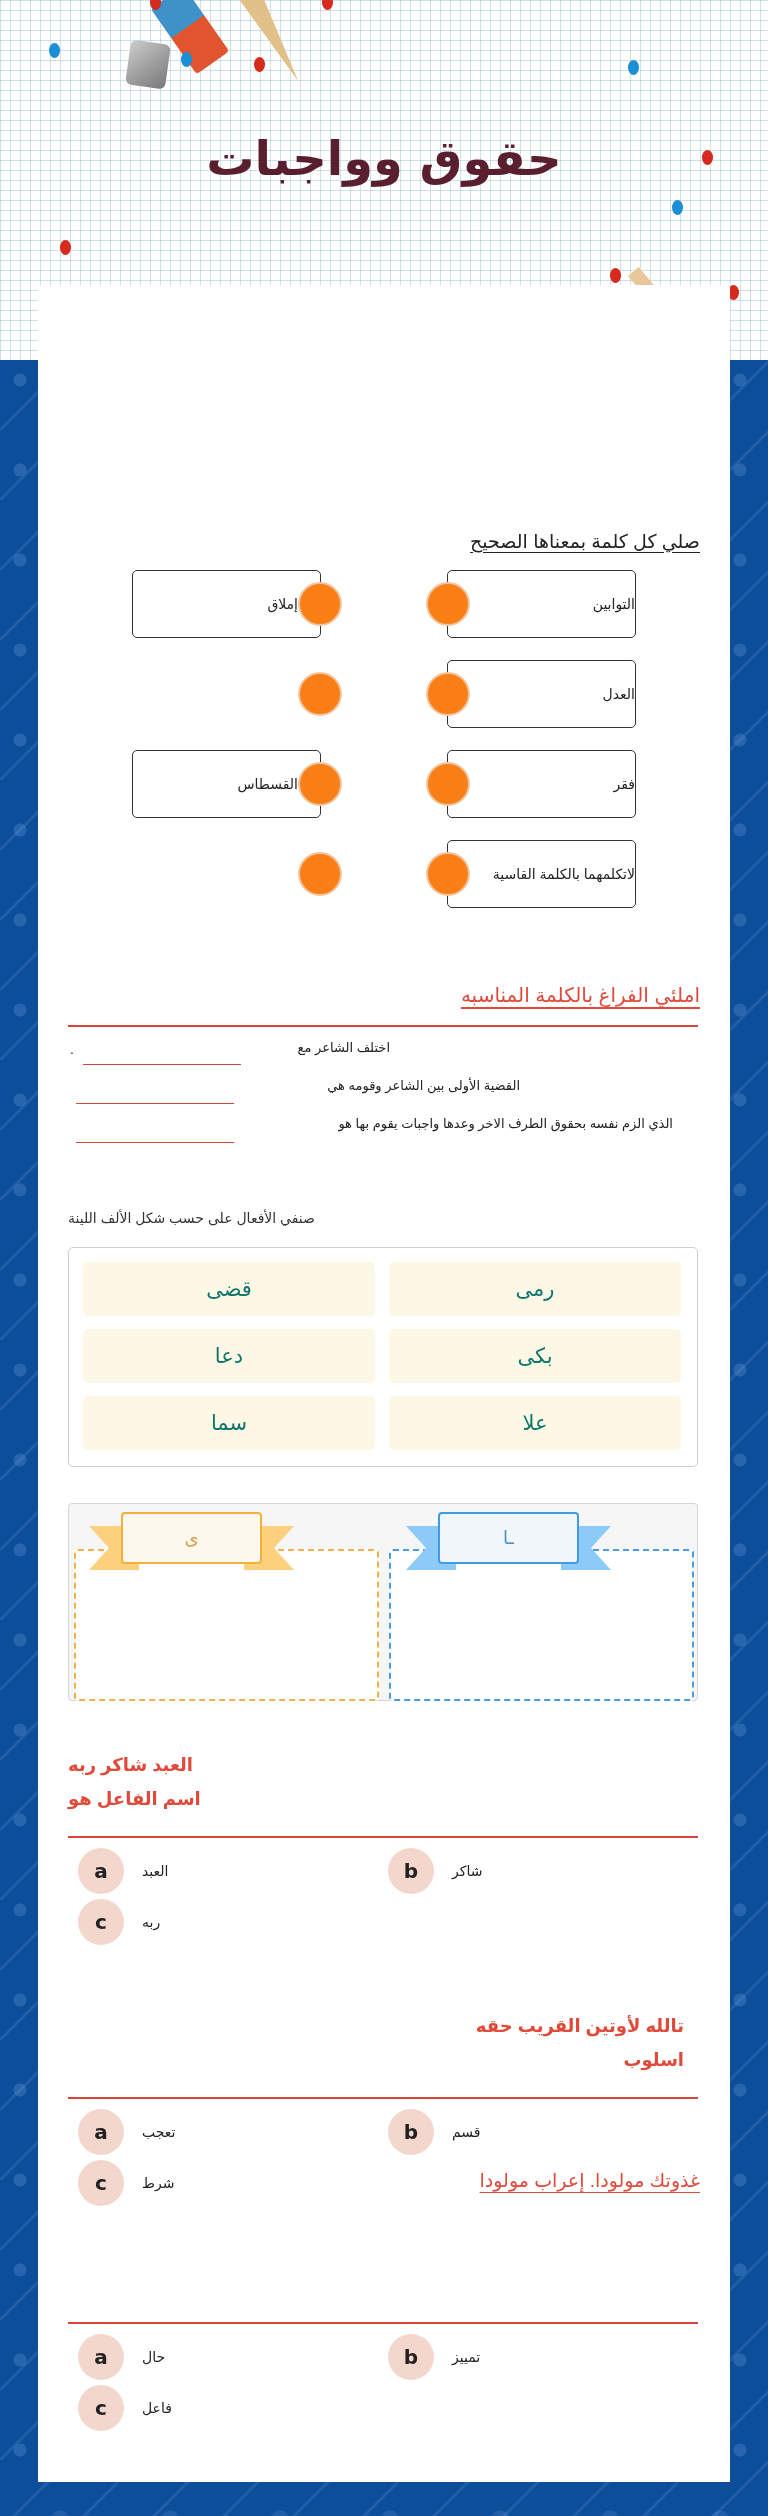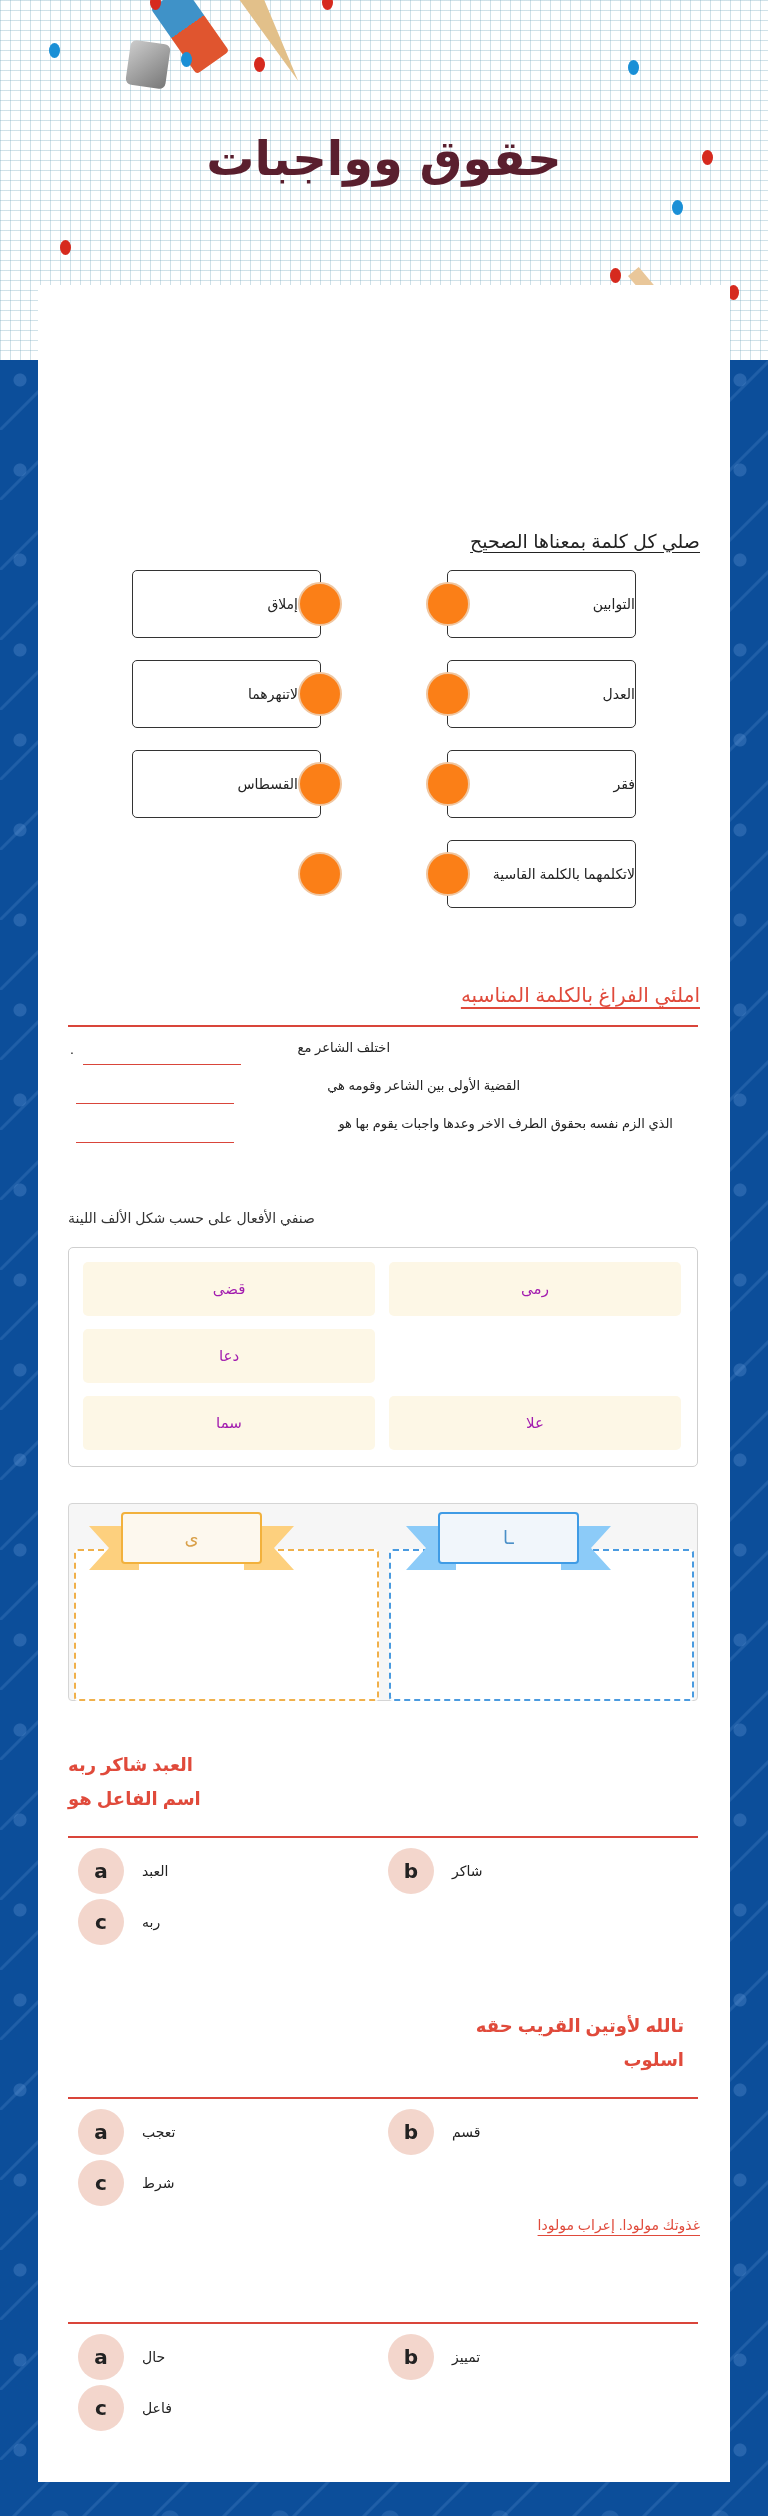"لاتنهرهما" div.match-box { html: <div> <span>لاتنهرهما</span> </div> -> none }
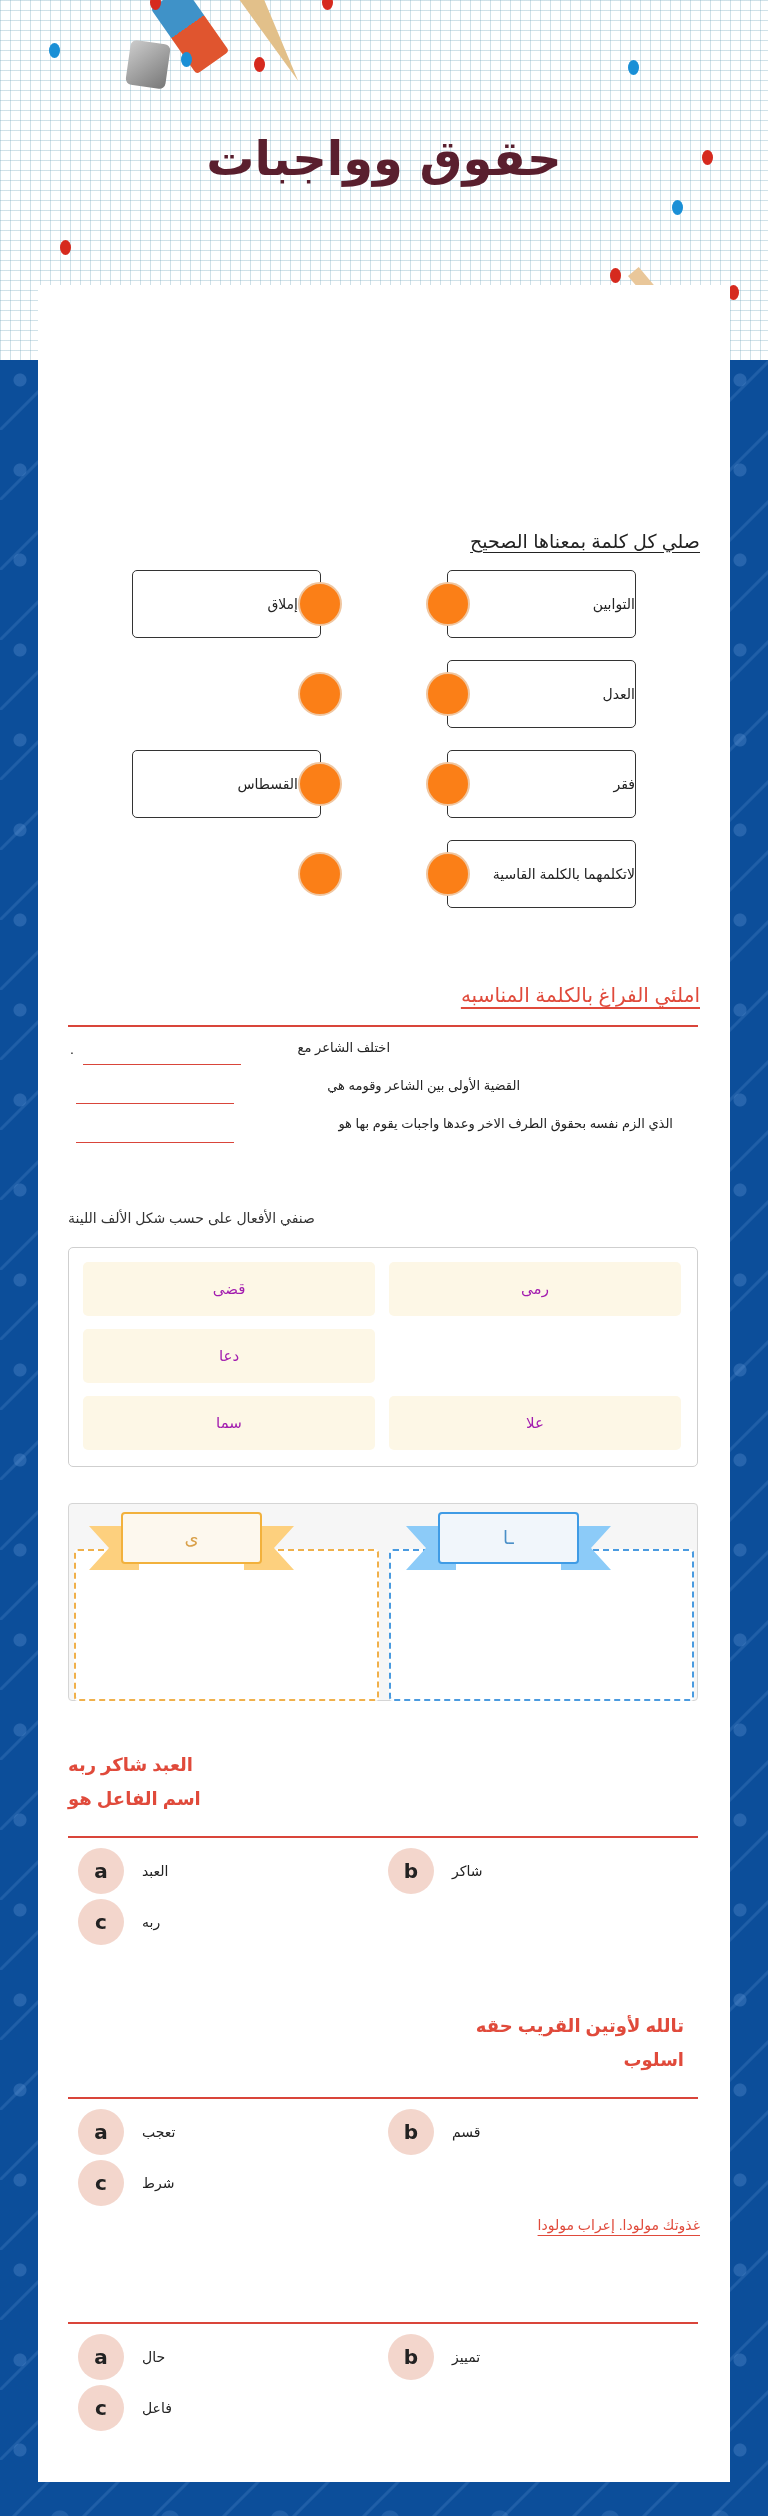"قضى" .sort-item { color: #a21caf -> #0f766e; font-size: 15px -> 21px }
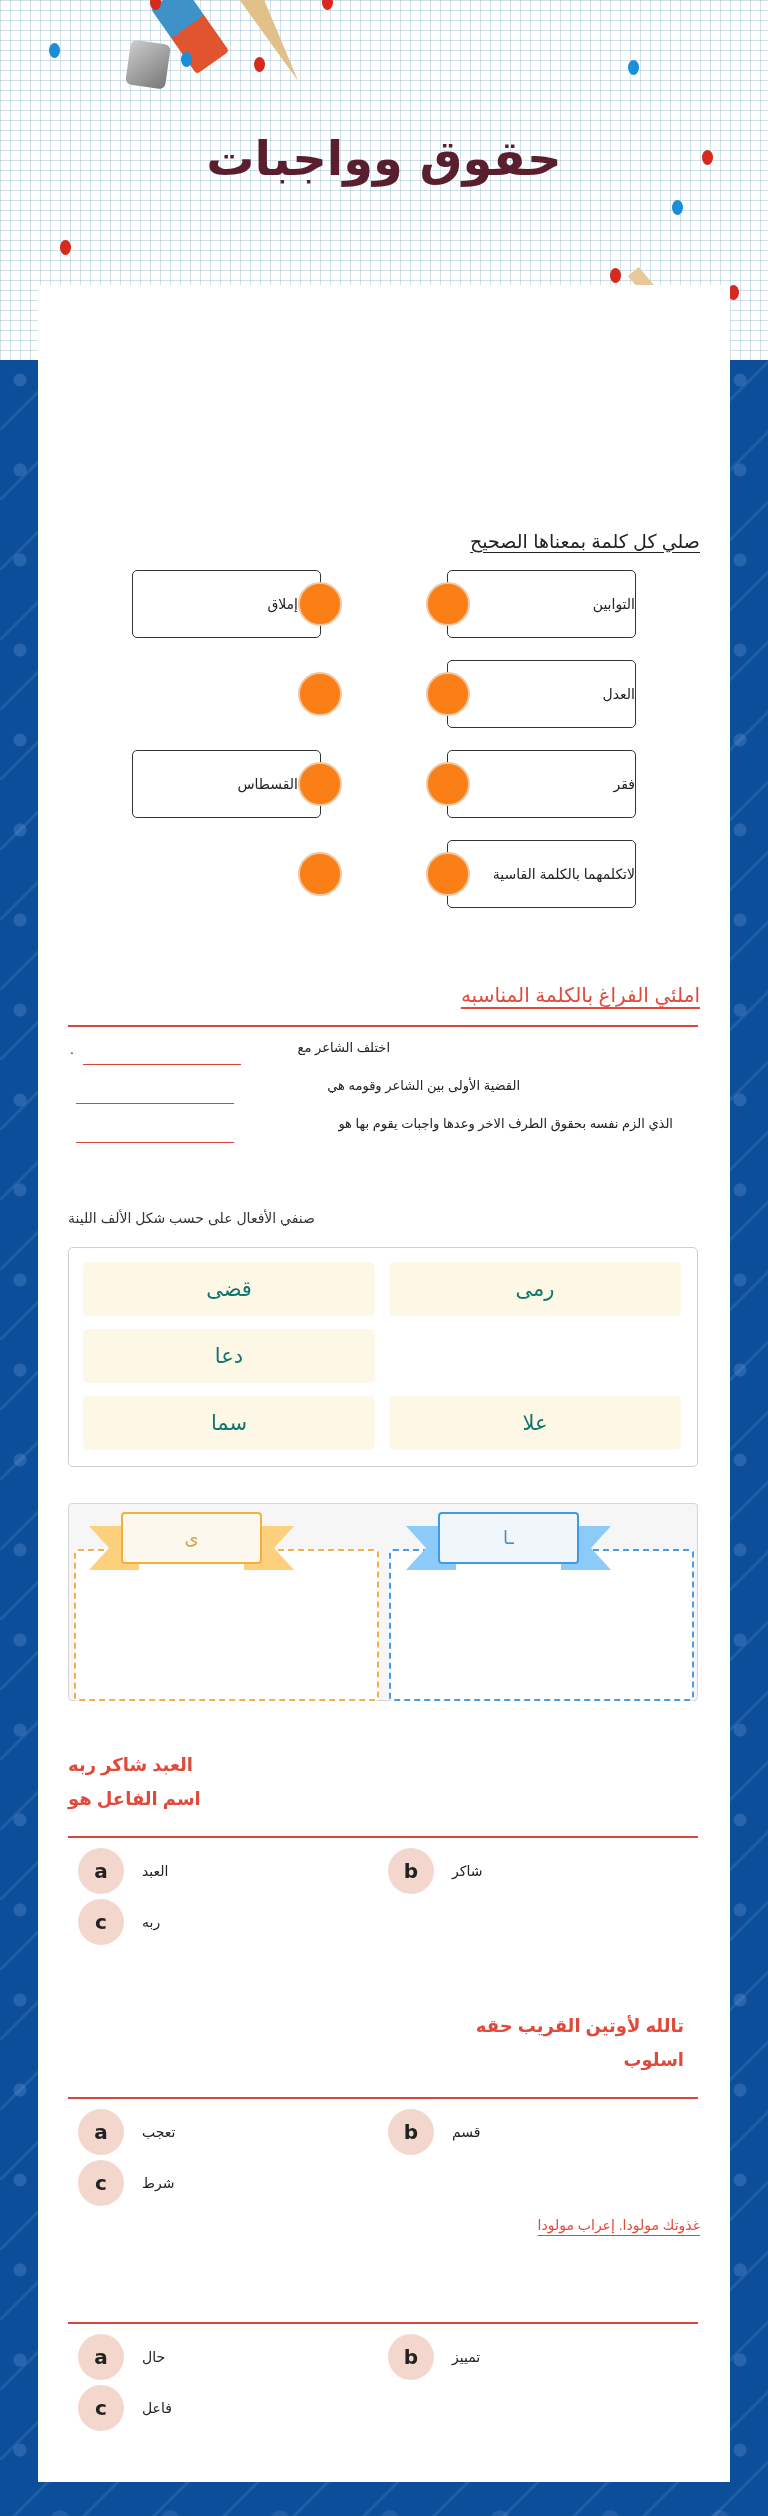"بكى" div.sort-item { html: none -> <div>بكى</div> }
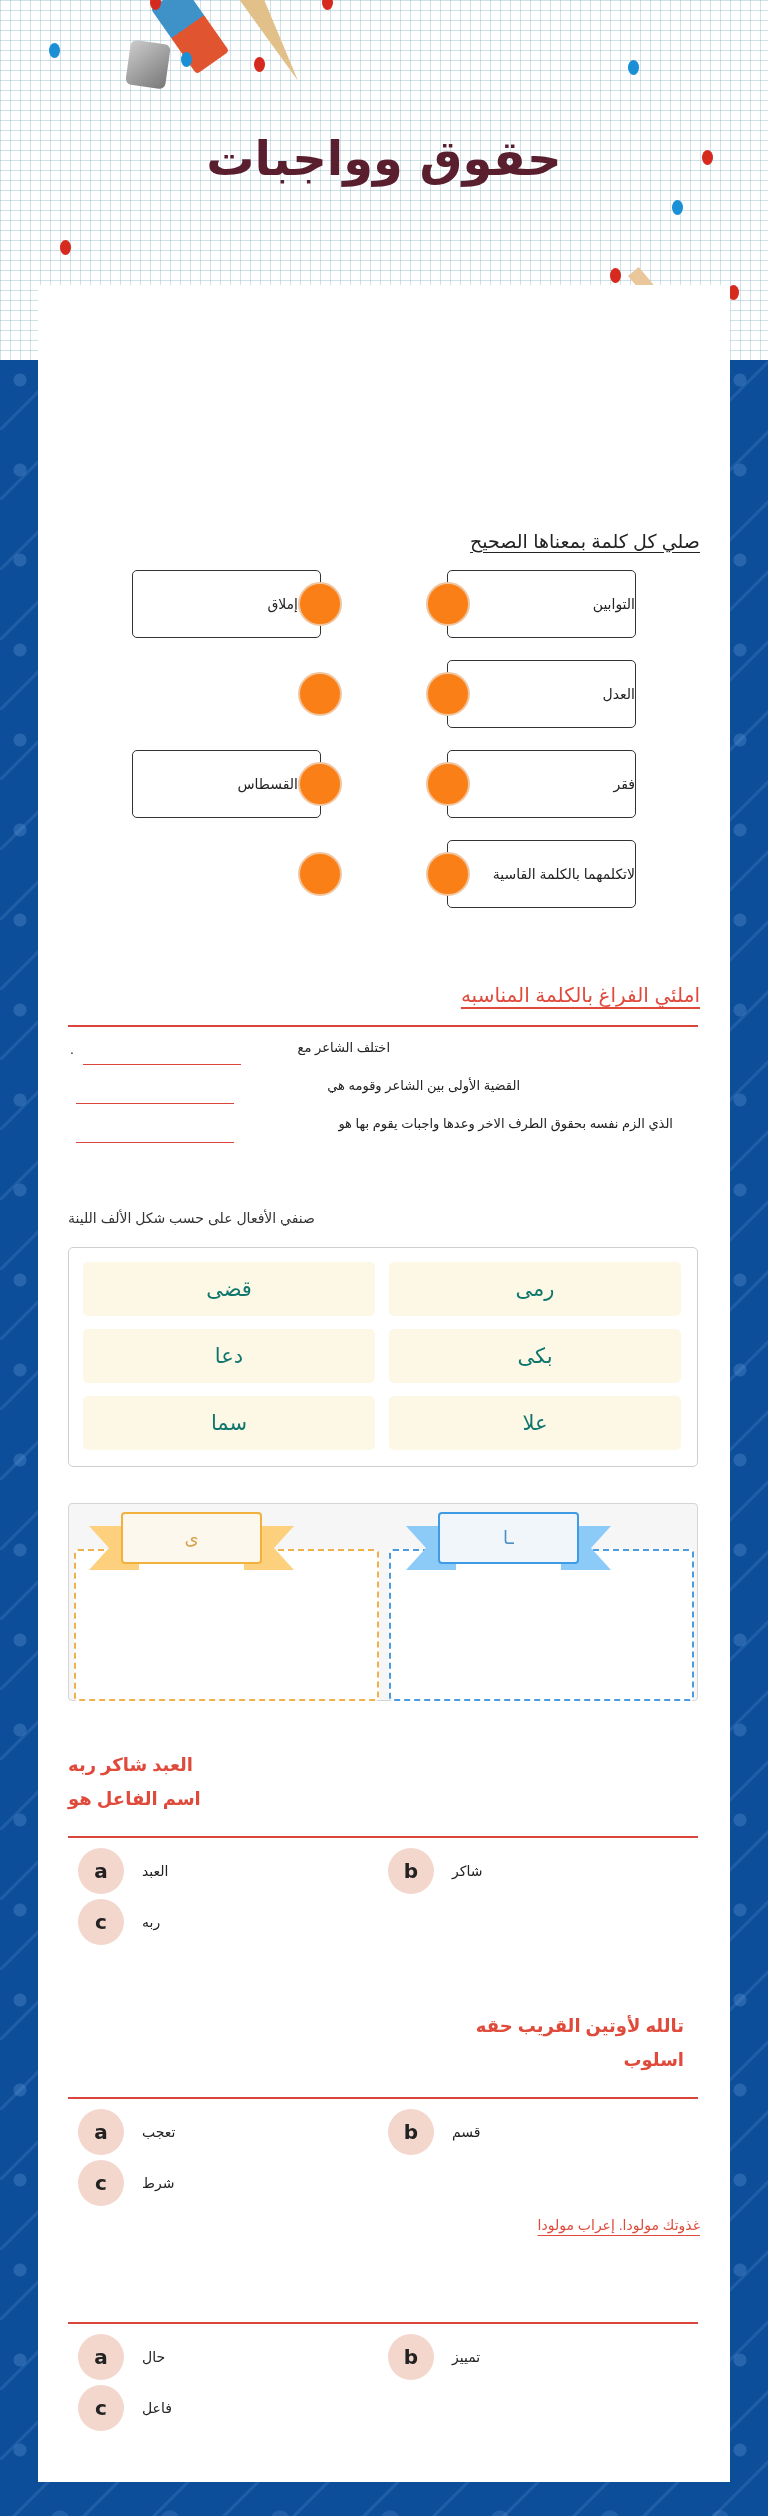"غذوتك مولودا. إعراب مولودا" div.sec-title-red { font-size: 14px -> 19px; top: 1932px -> 1884px }
